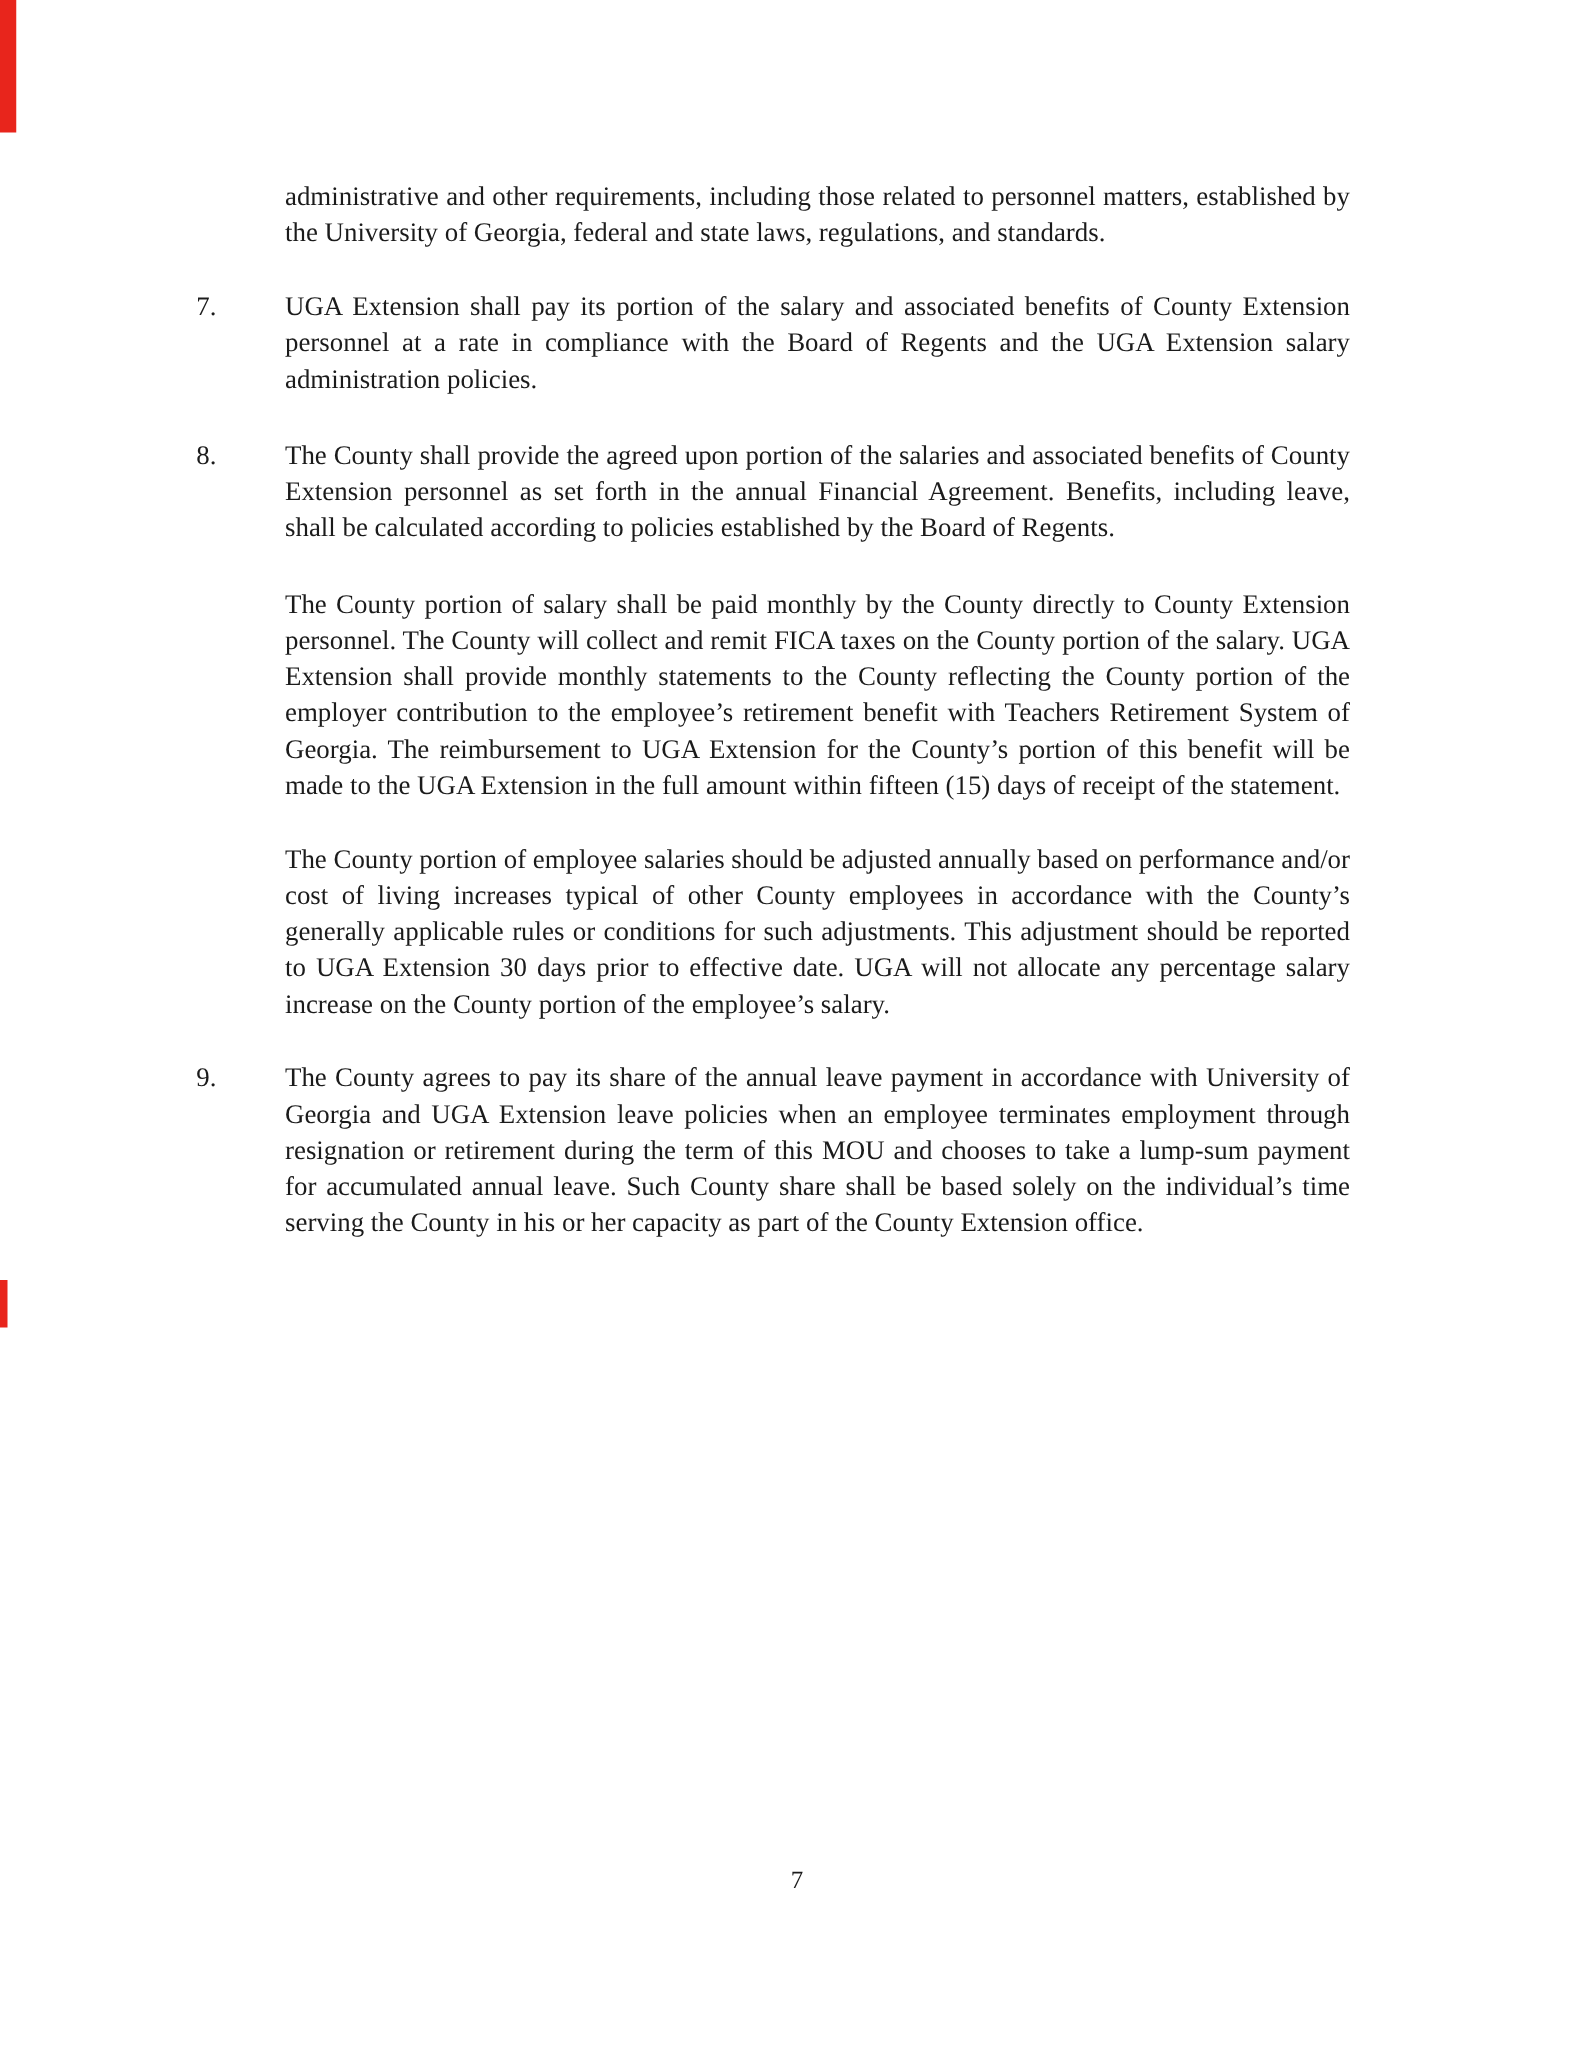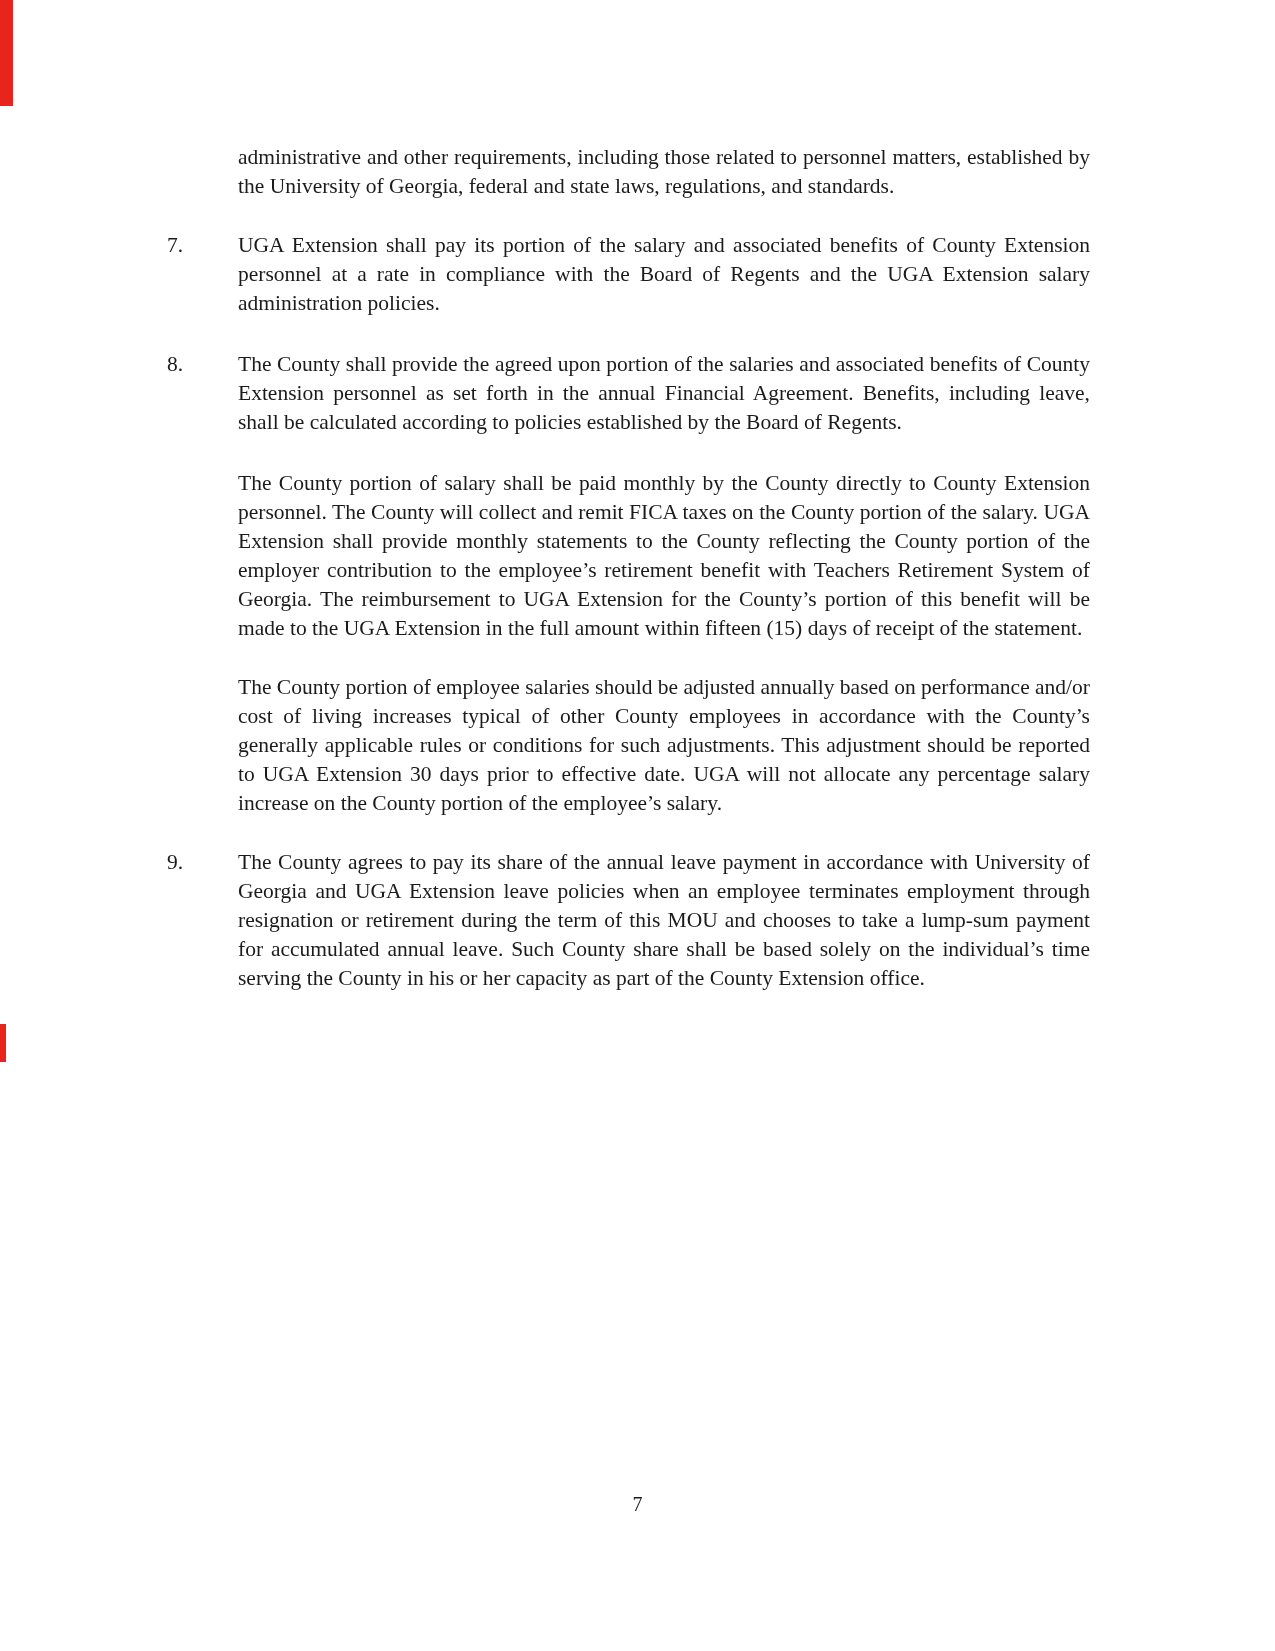"administrative and other requirements," .content { left: 238px -> 228px }
